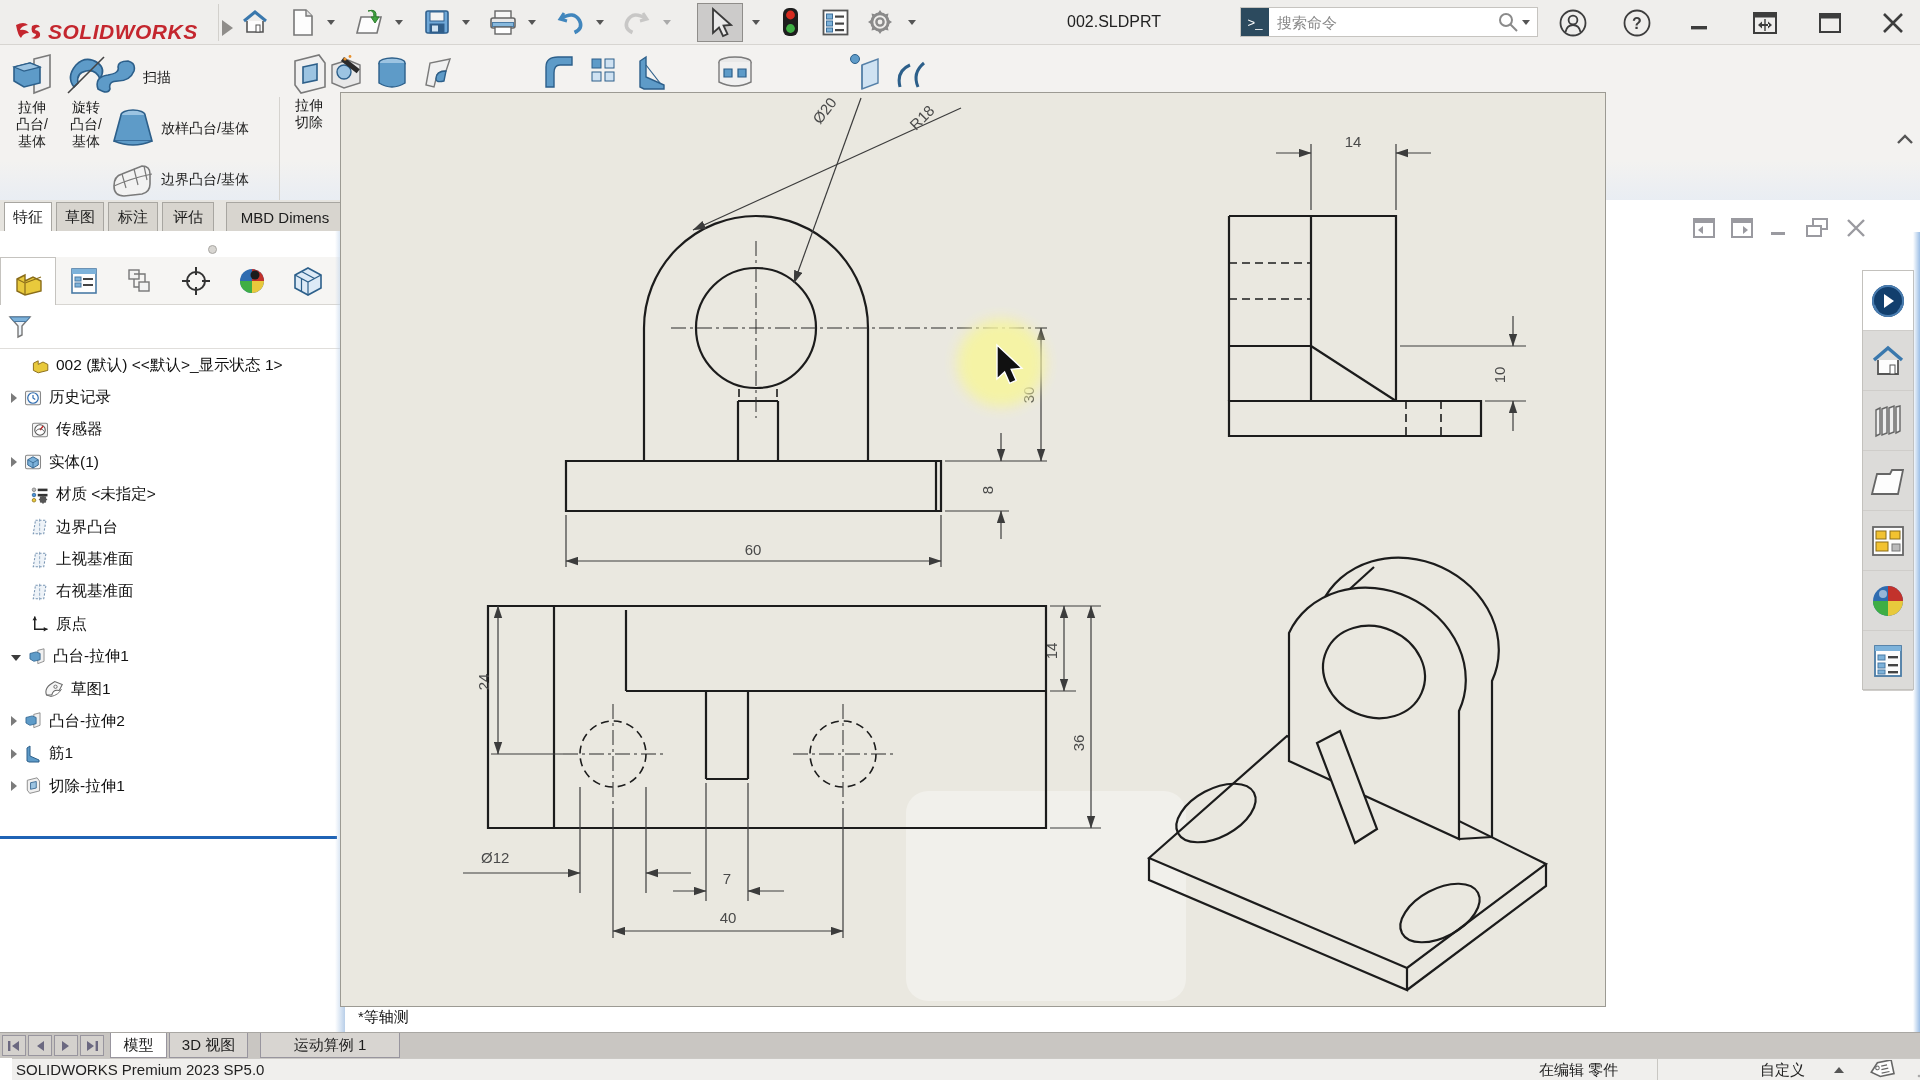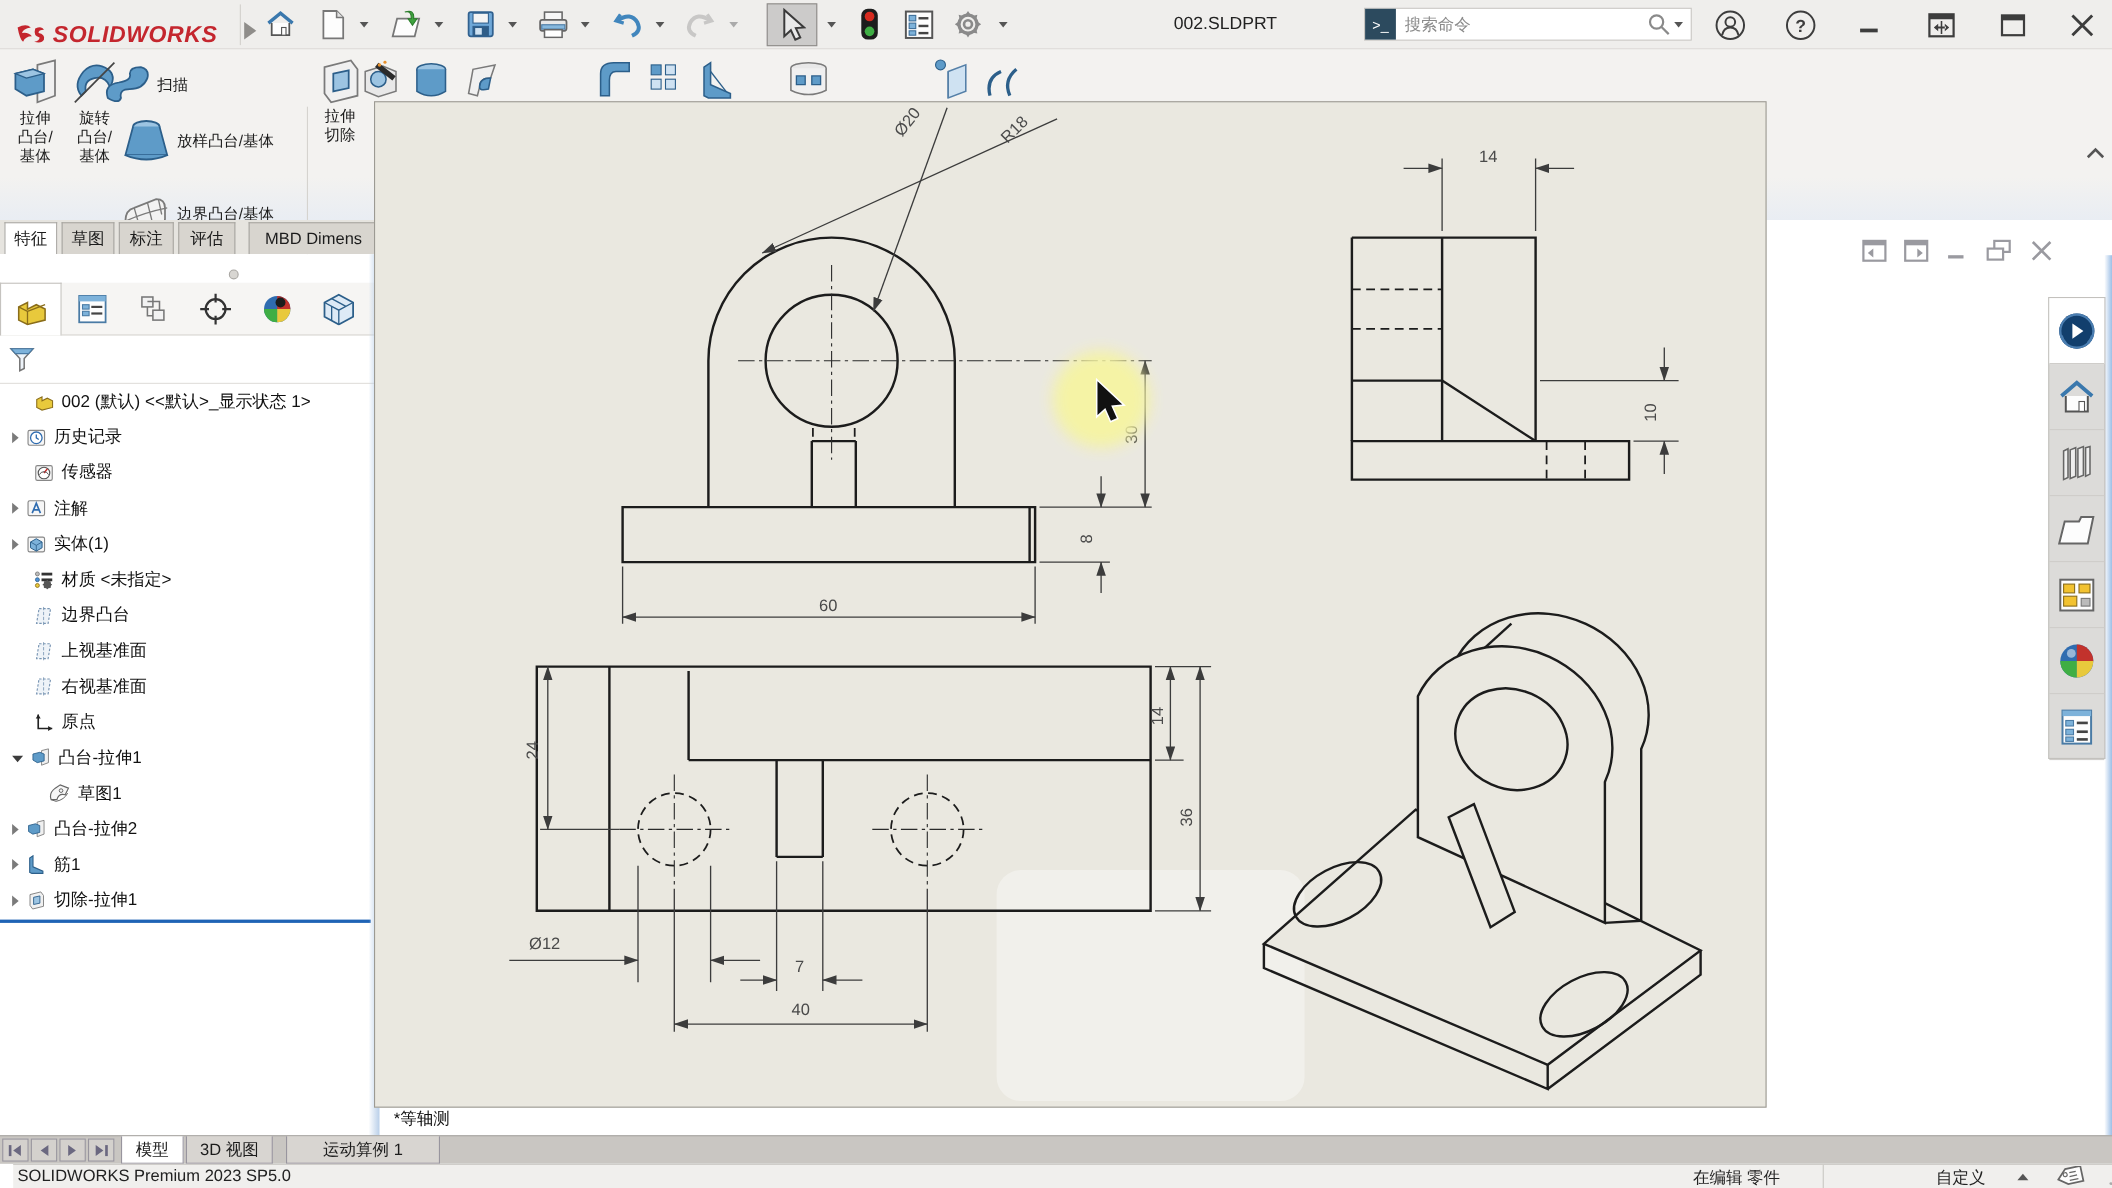"边界凸台/基体" div.rb-row { top: 130px -> 115px }
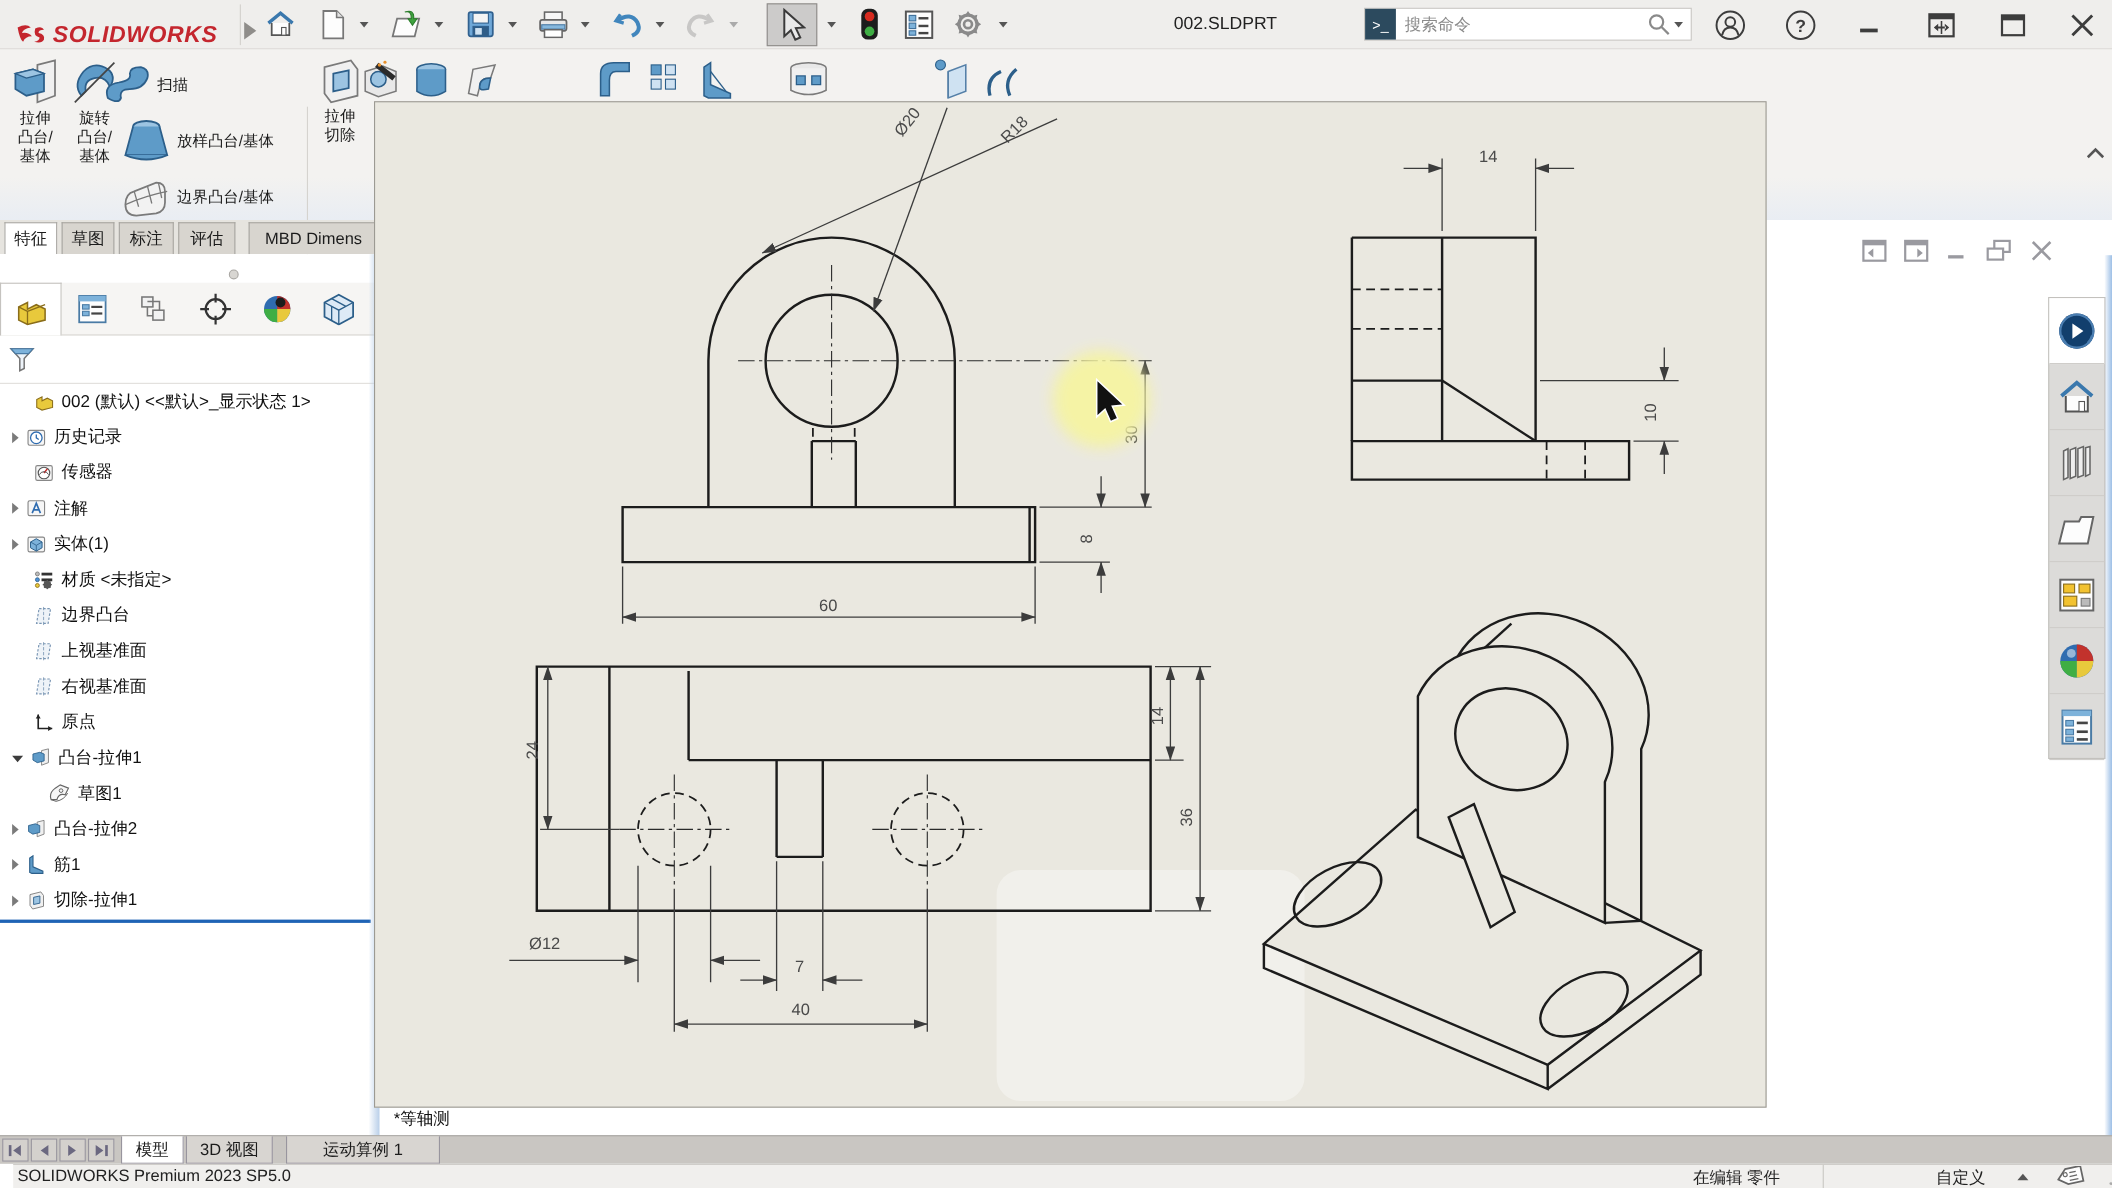"注解" div.trow { html: <div> <span></span> <span> <svg> <rect></rect> <path></path> </svg> </span> <span>注解</span> </div> -> none }
